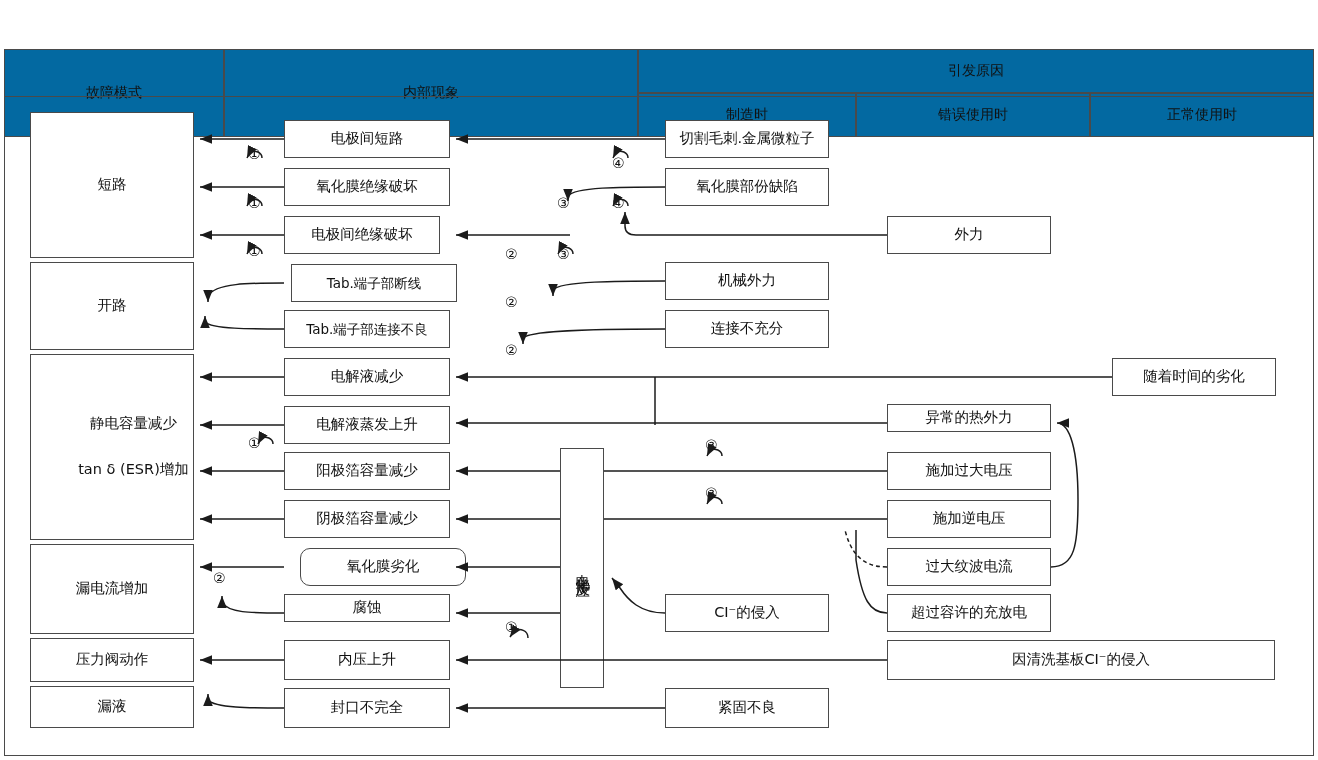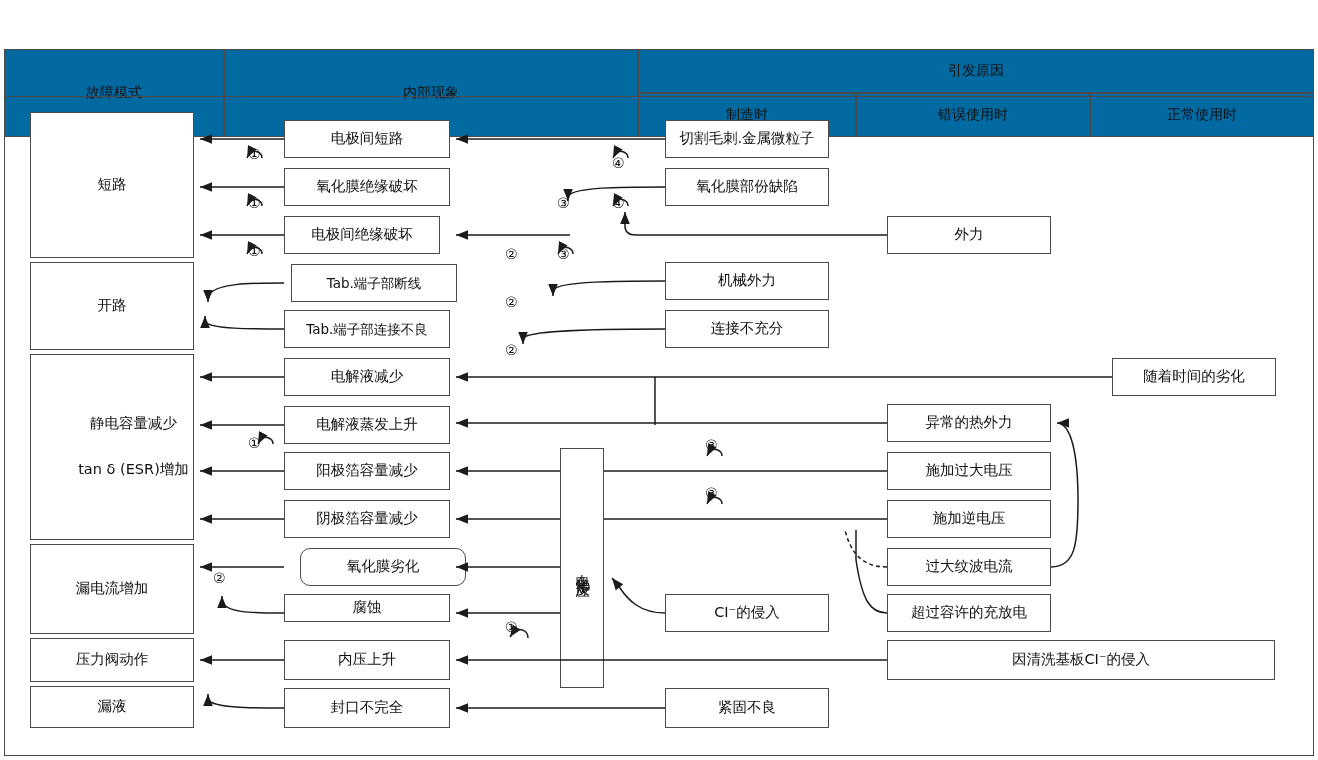"异常的热外力" div.bx { height: 38px -> 28px }
